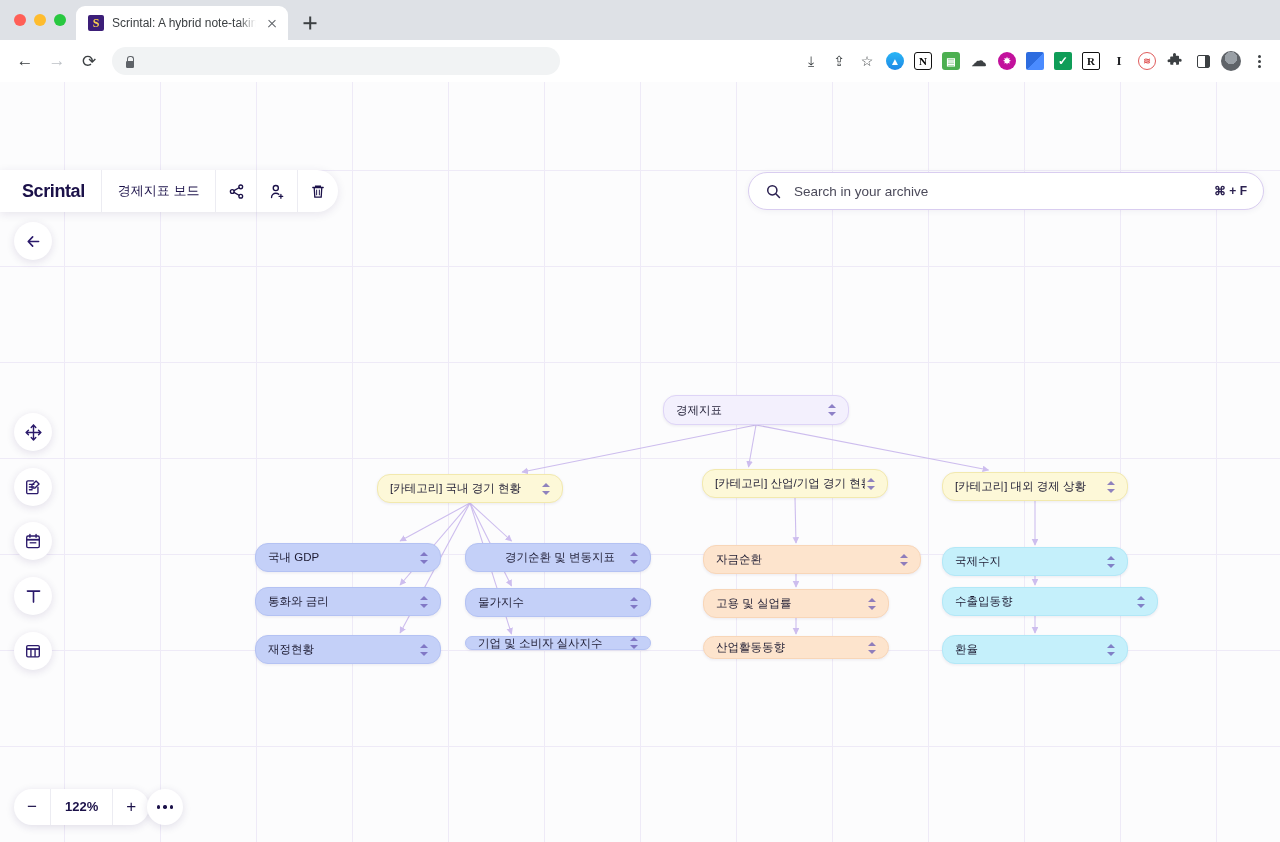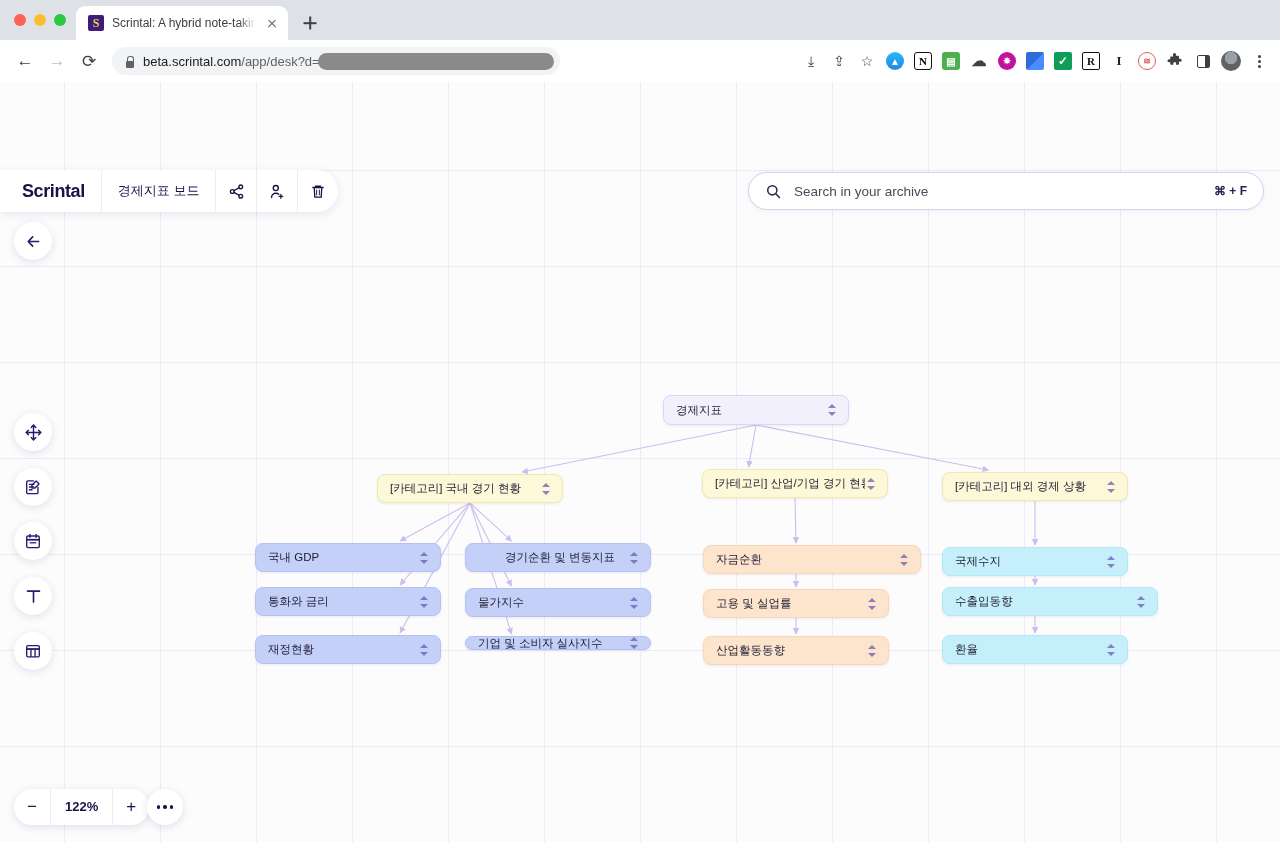"beta.scrintal.com/app/desk?d=" span.url-text { html: <span><span>beta.scrintal.com</span><span>/app/desk?d=</span><span></span></span> -> none }
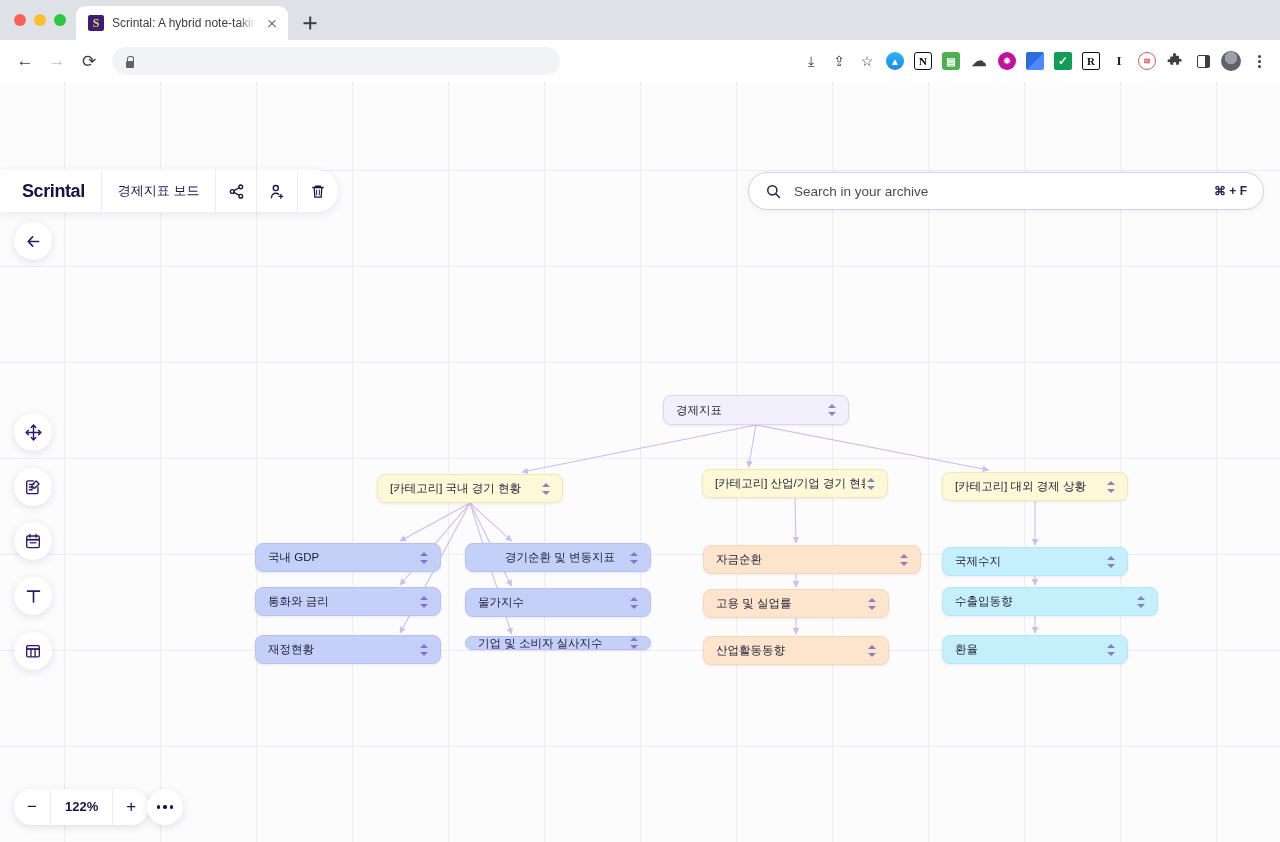"경제지표" .node { border-radius: 8px -> 13px }
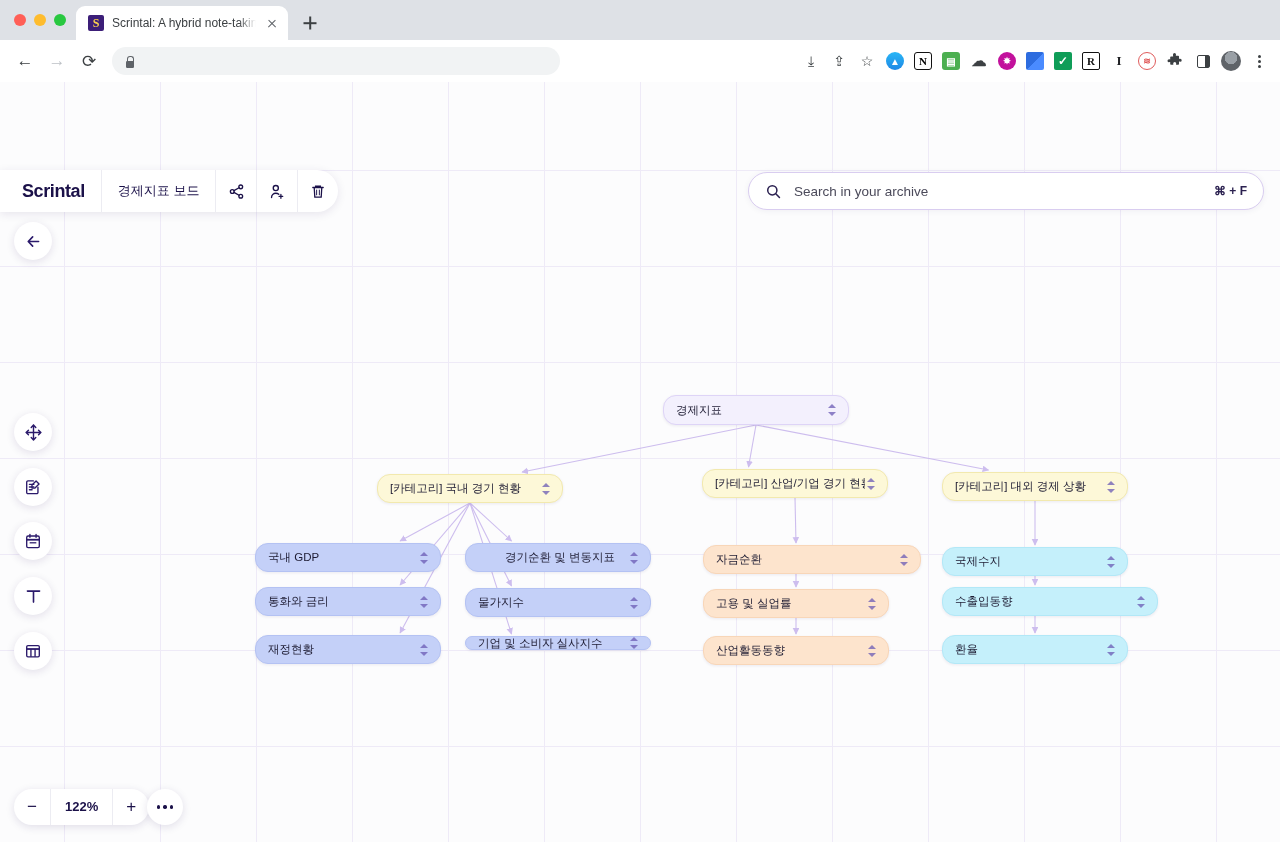"산업활동동향" div.node { height: 29px -> 23px }
